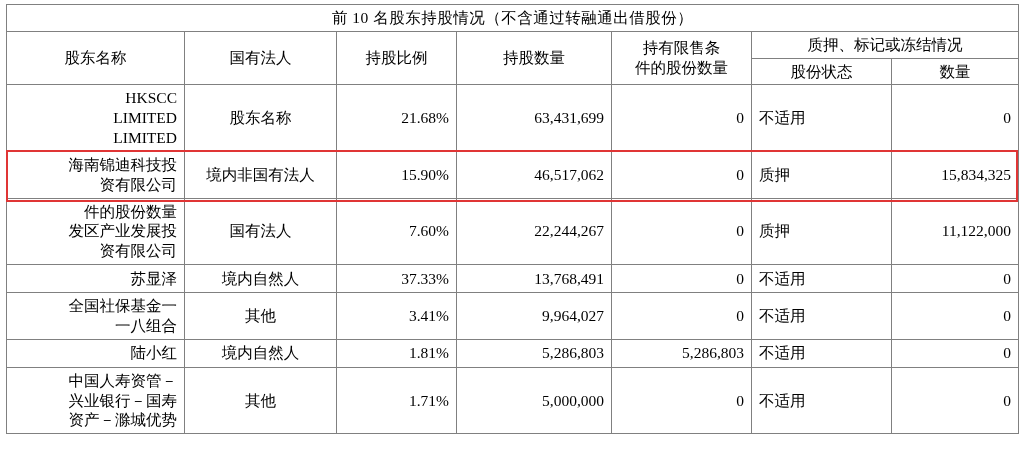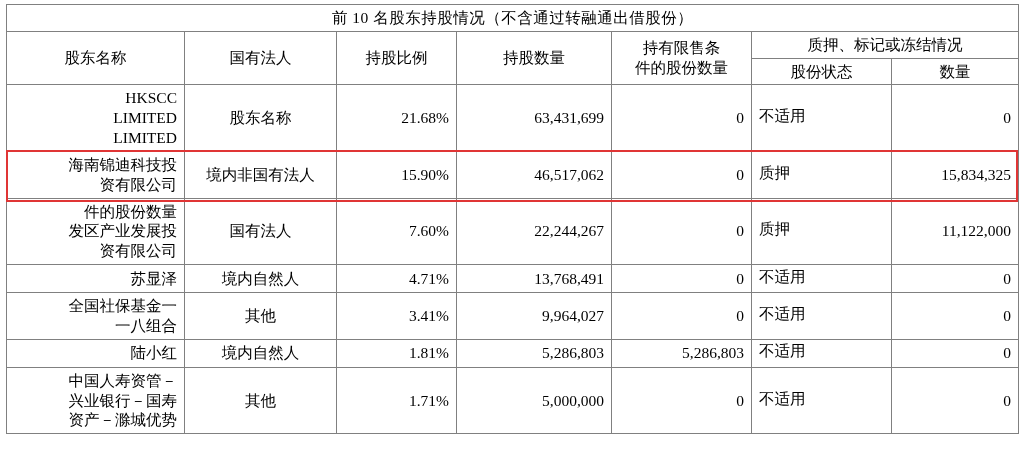"不适用" .status-cell { font-family: Liberation Mono, monospace -> none }
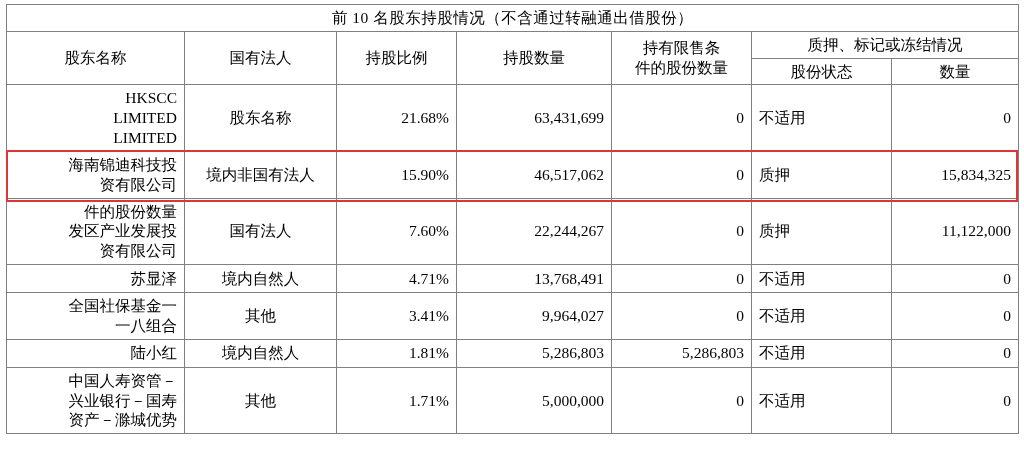"4.71%" td.pct-cell { text: 4.71% -> 37.33% }
